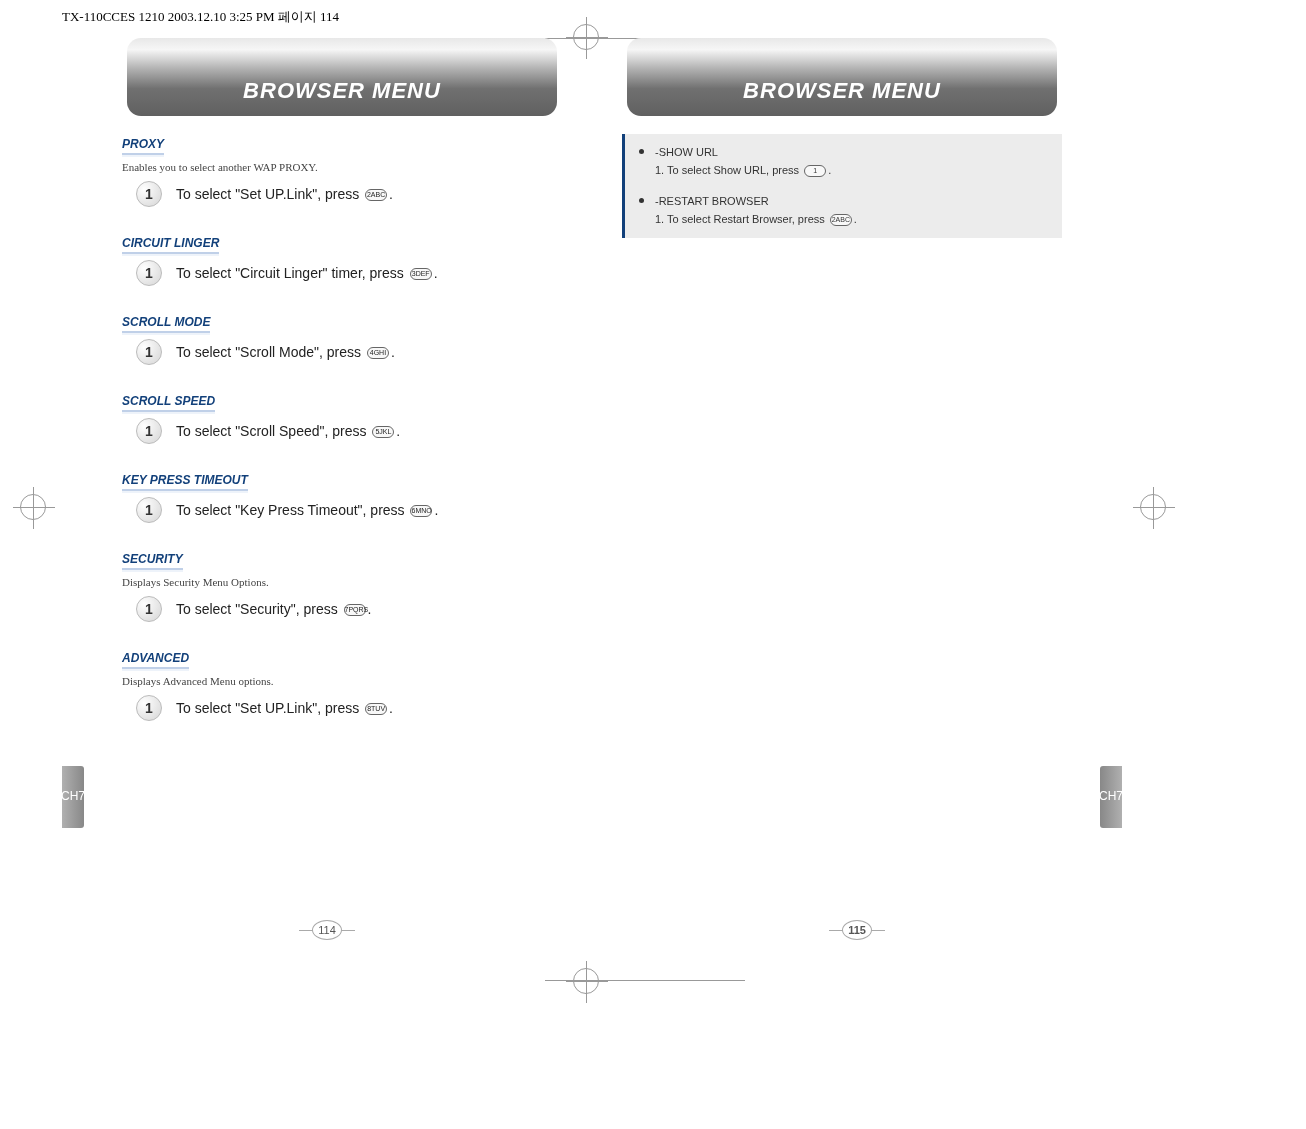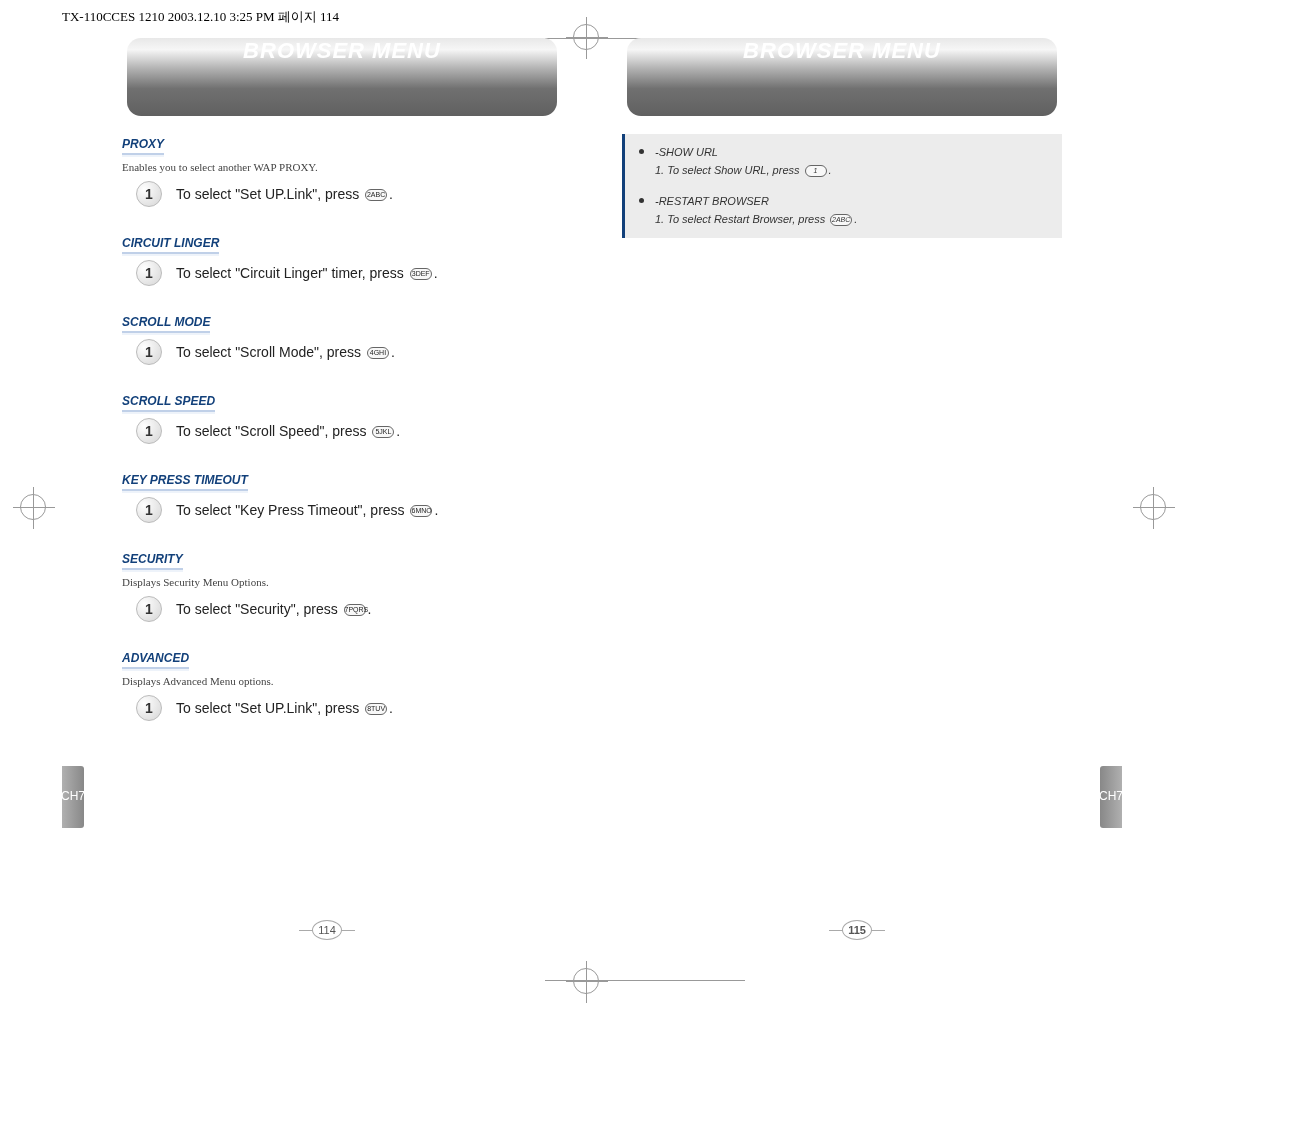"BROWSER MENU" .title-bar { align-items: none -> flex-end }
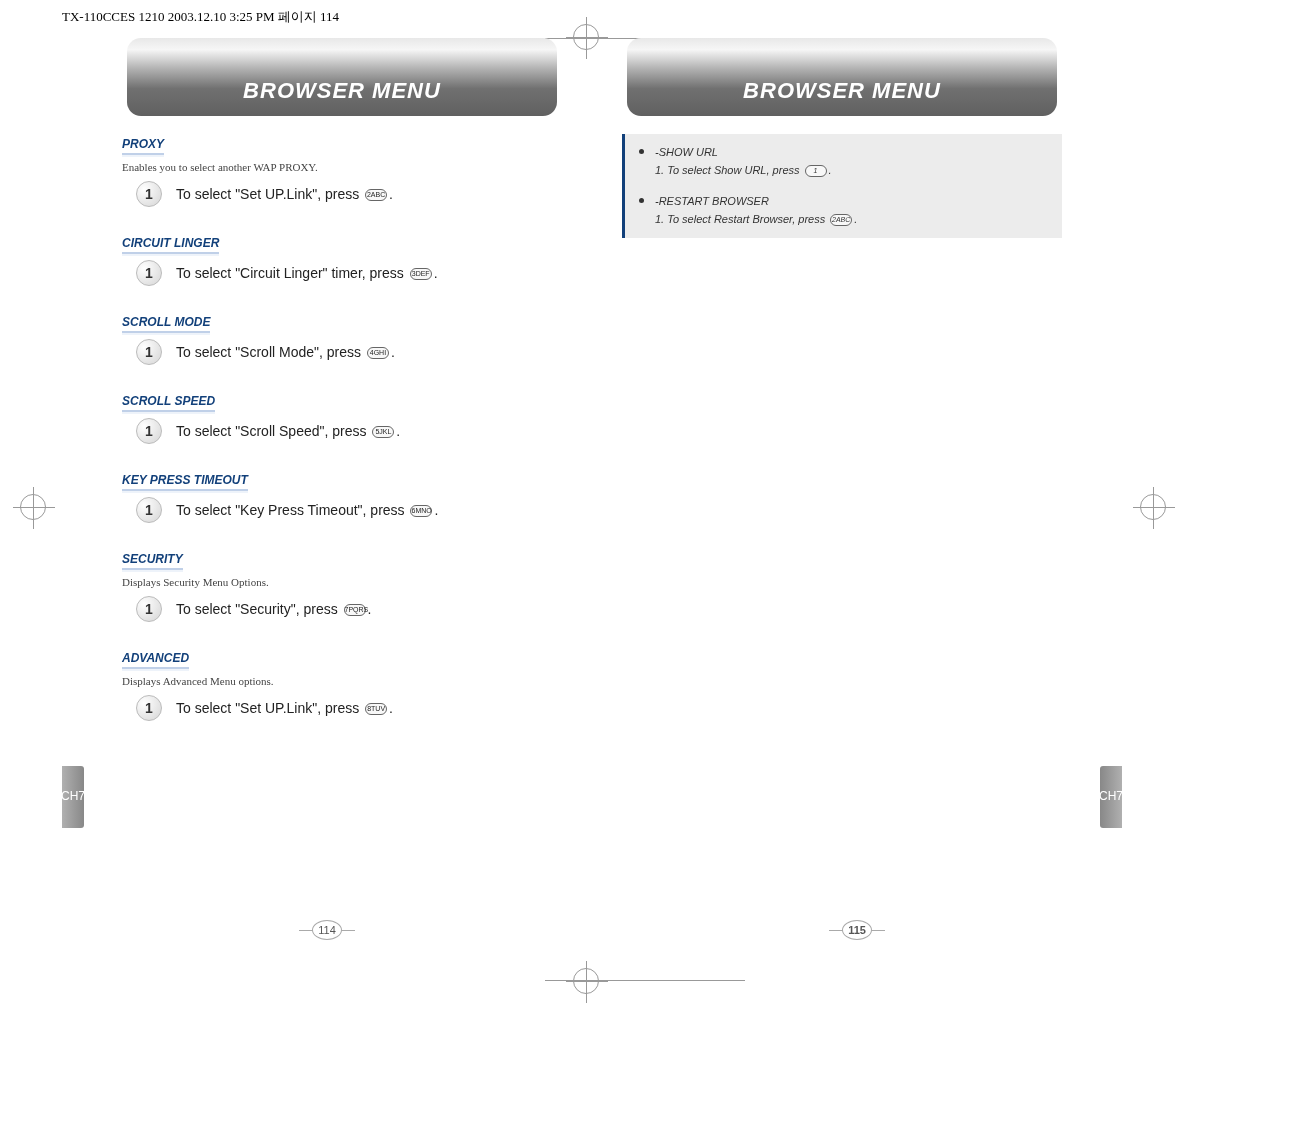"-SHOW URL" .info-box { font-style: italic -> none }
